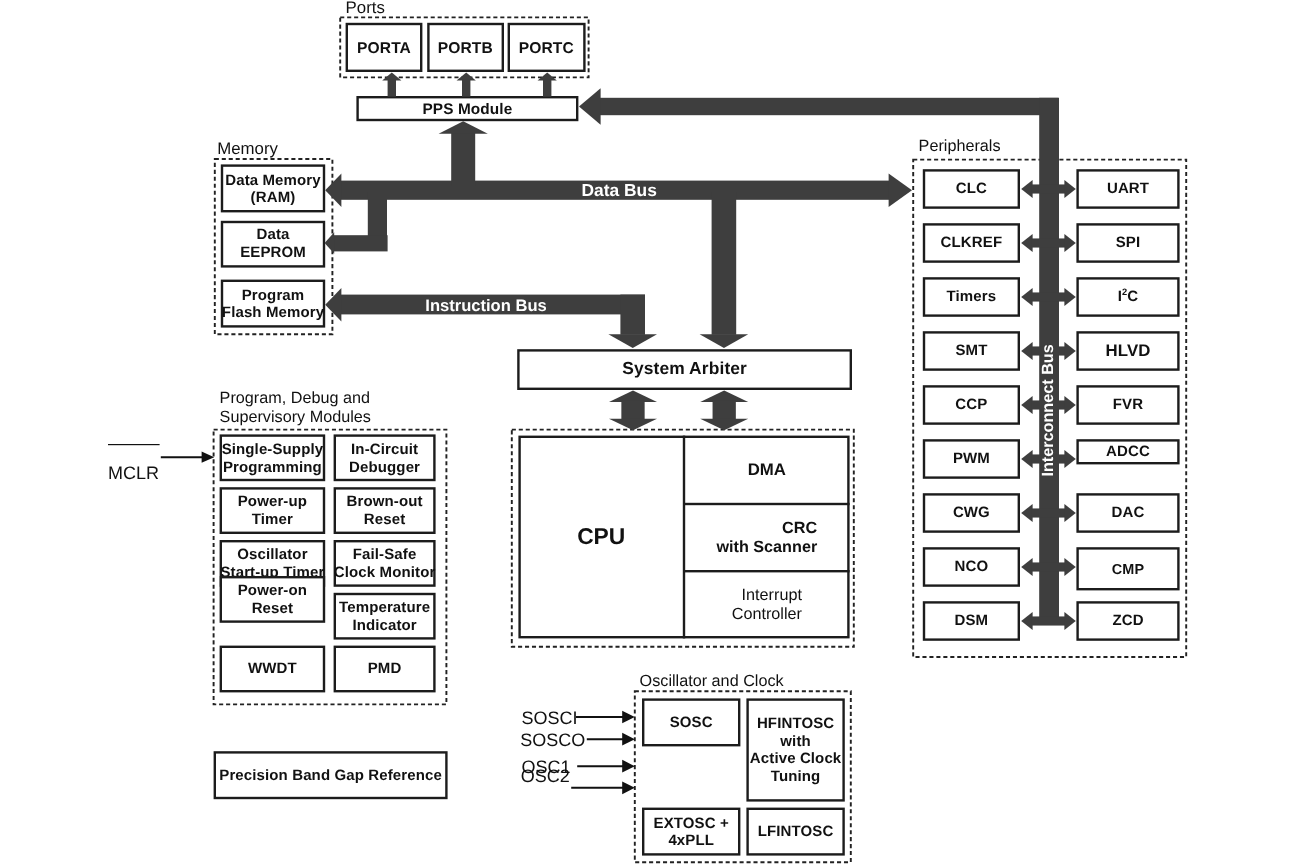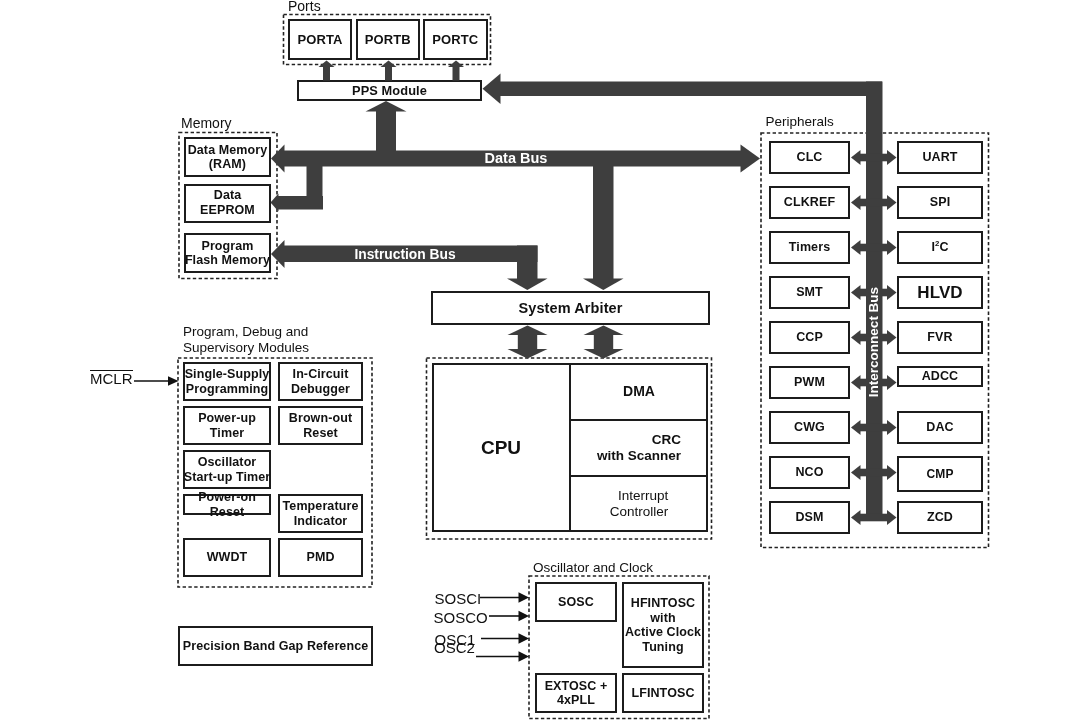"HLVD" div.bx { font-size: 17px -> 14px }
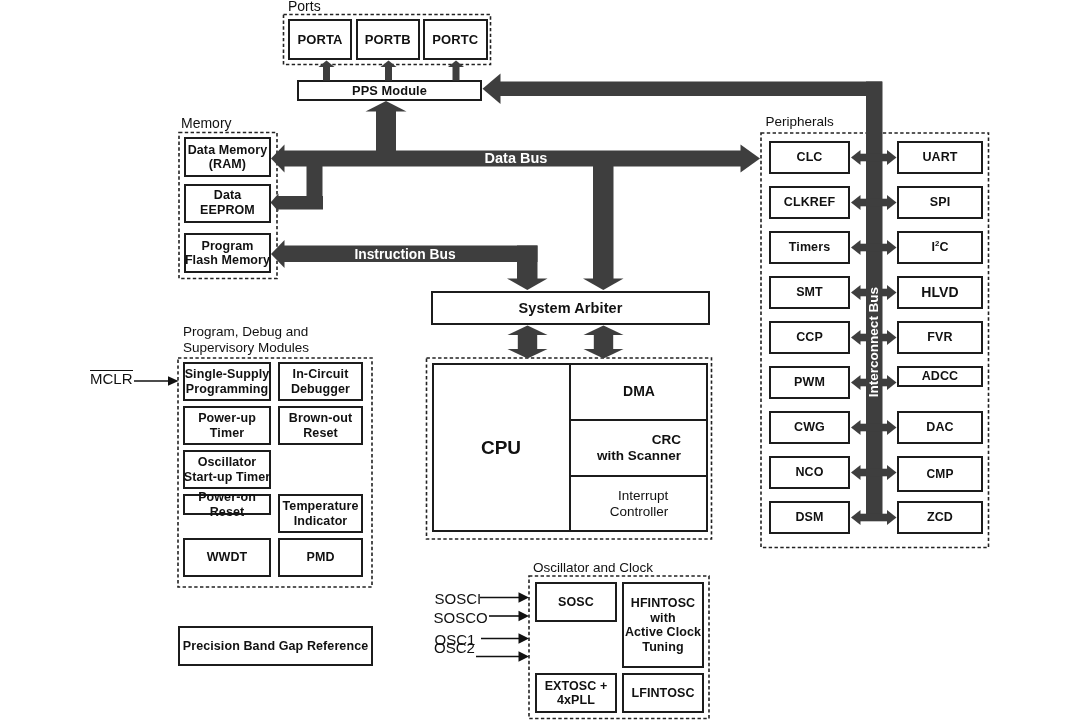"MCLR" span { padding-top: 0px -> 16px }
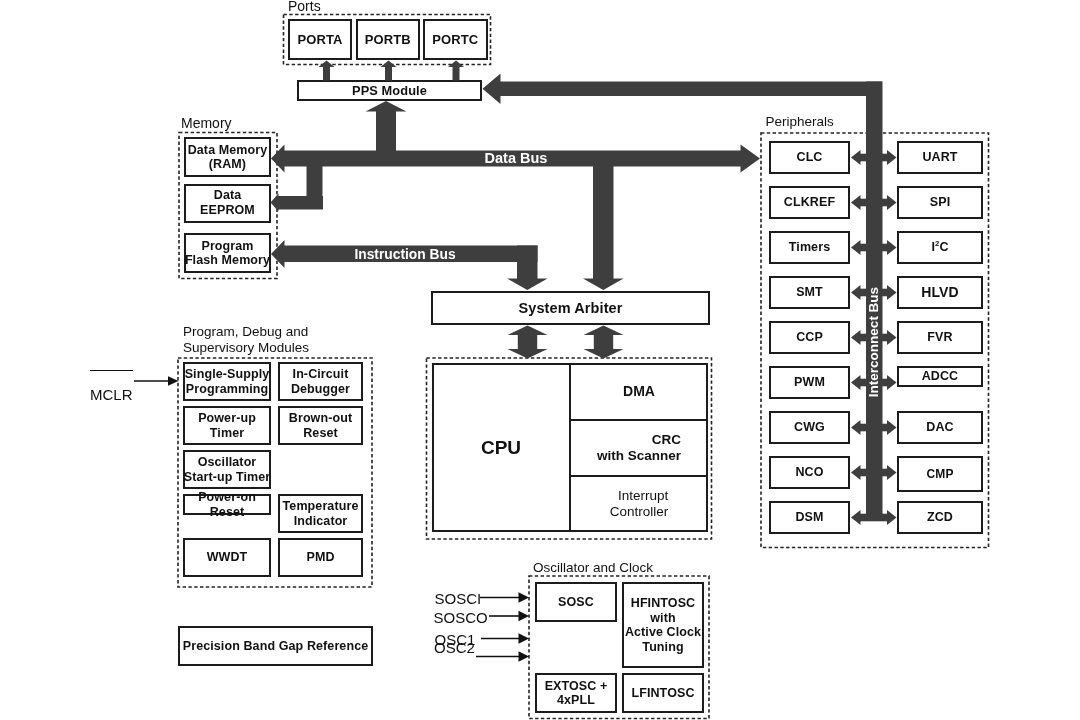"Fail-Safe" div.bx { html: none -> <div>Fail-Safe<br>Clock Monitor</div> }
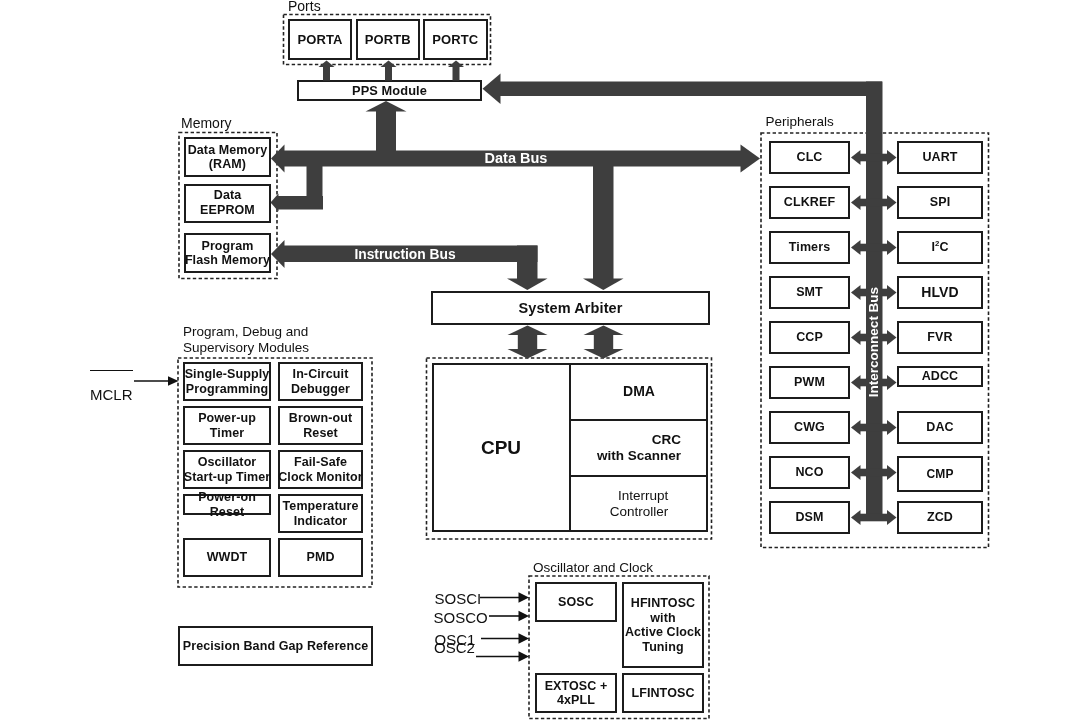"Power-on" div.bx { height: 21px -> 39px; top: 494px -> 480px }
